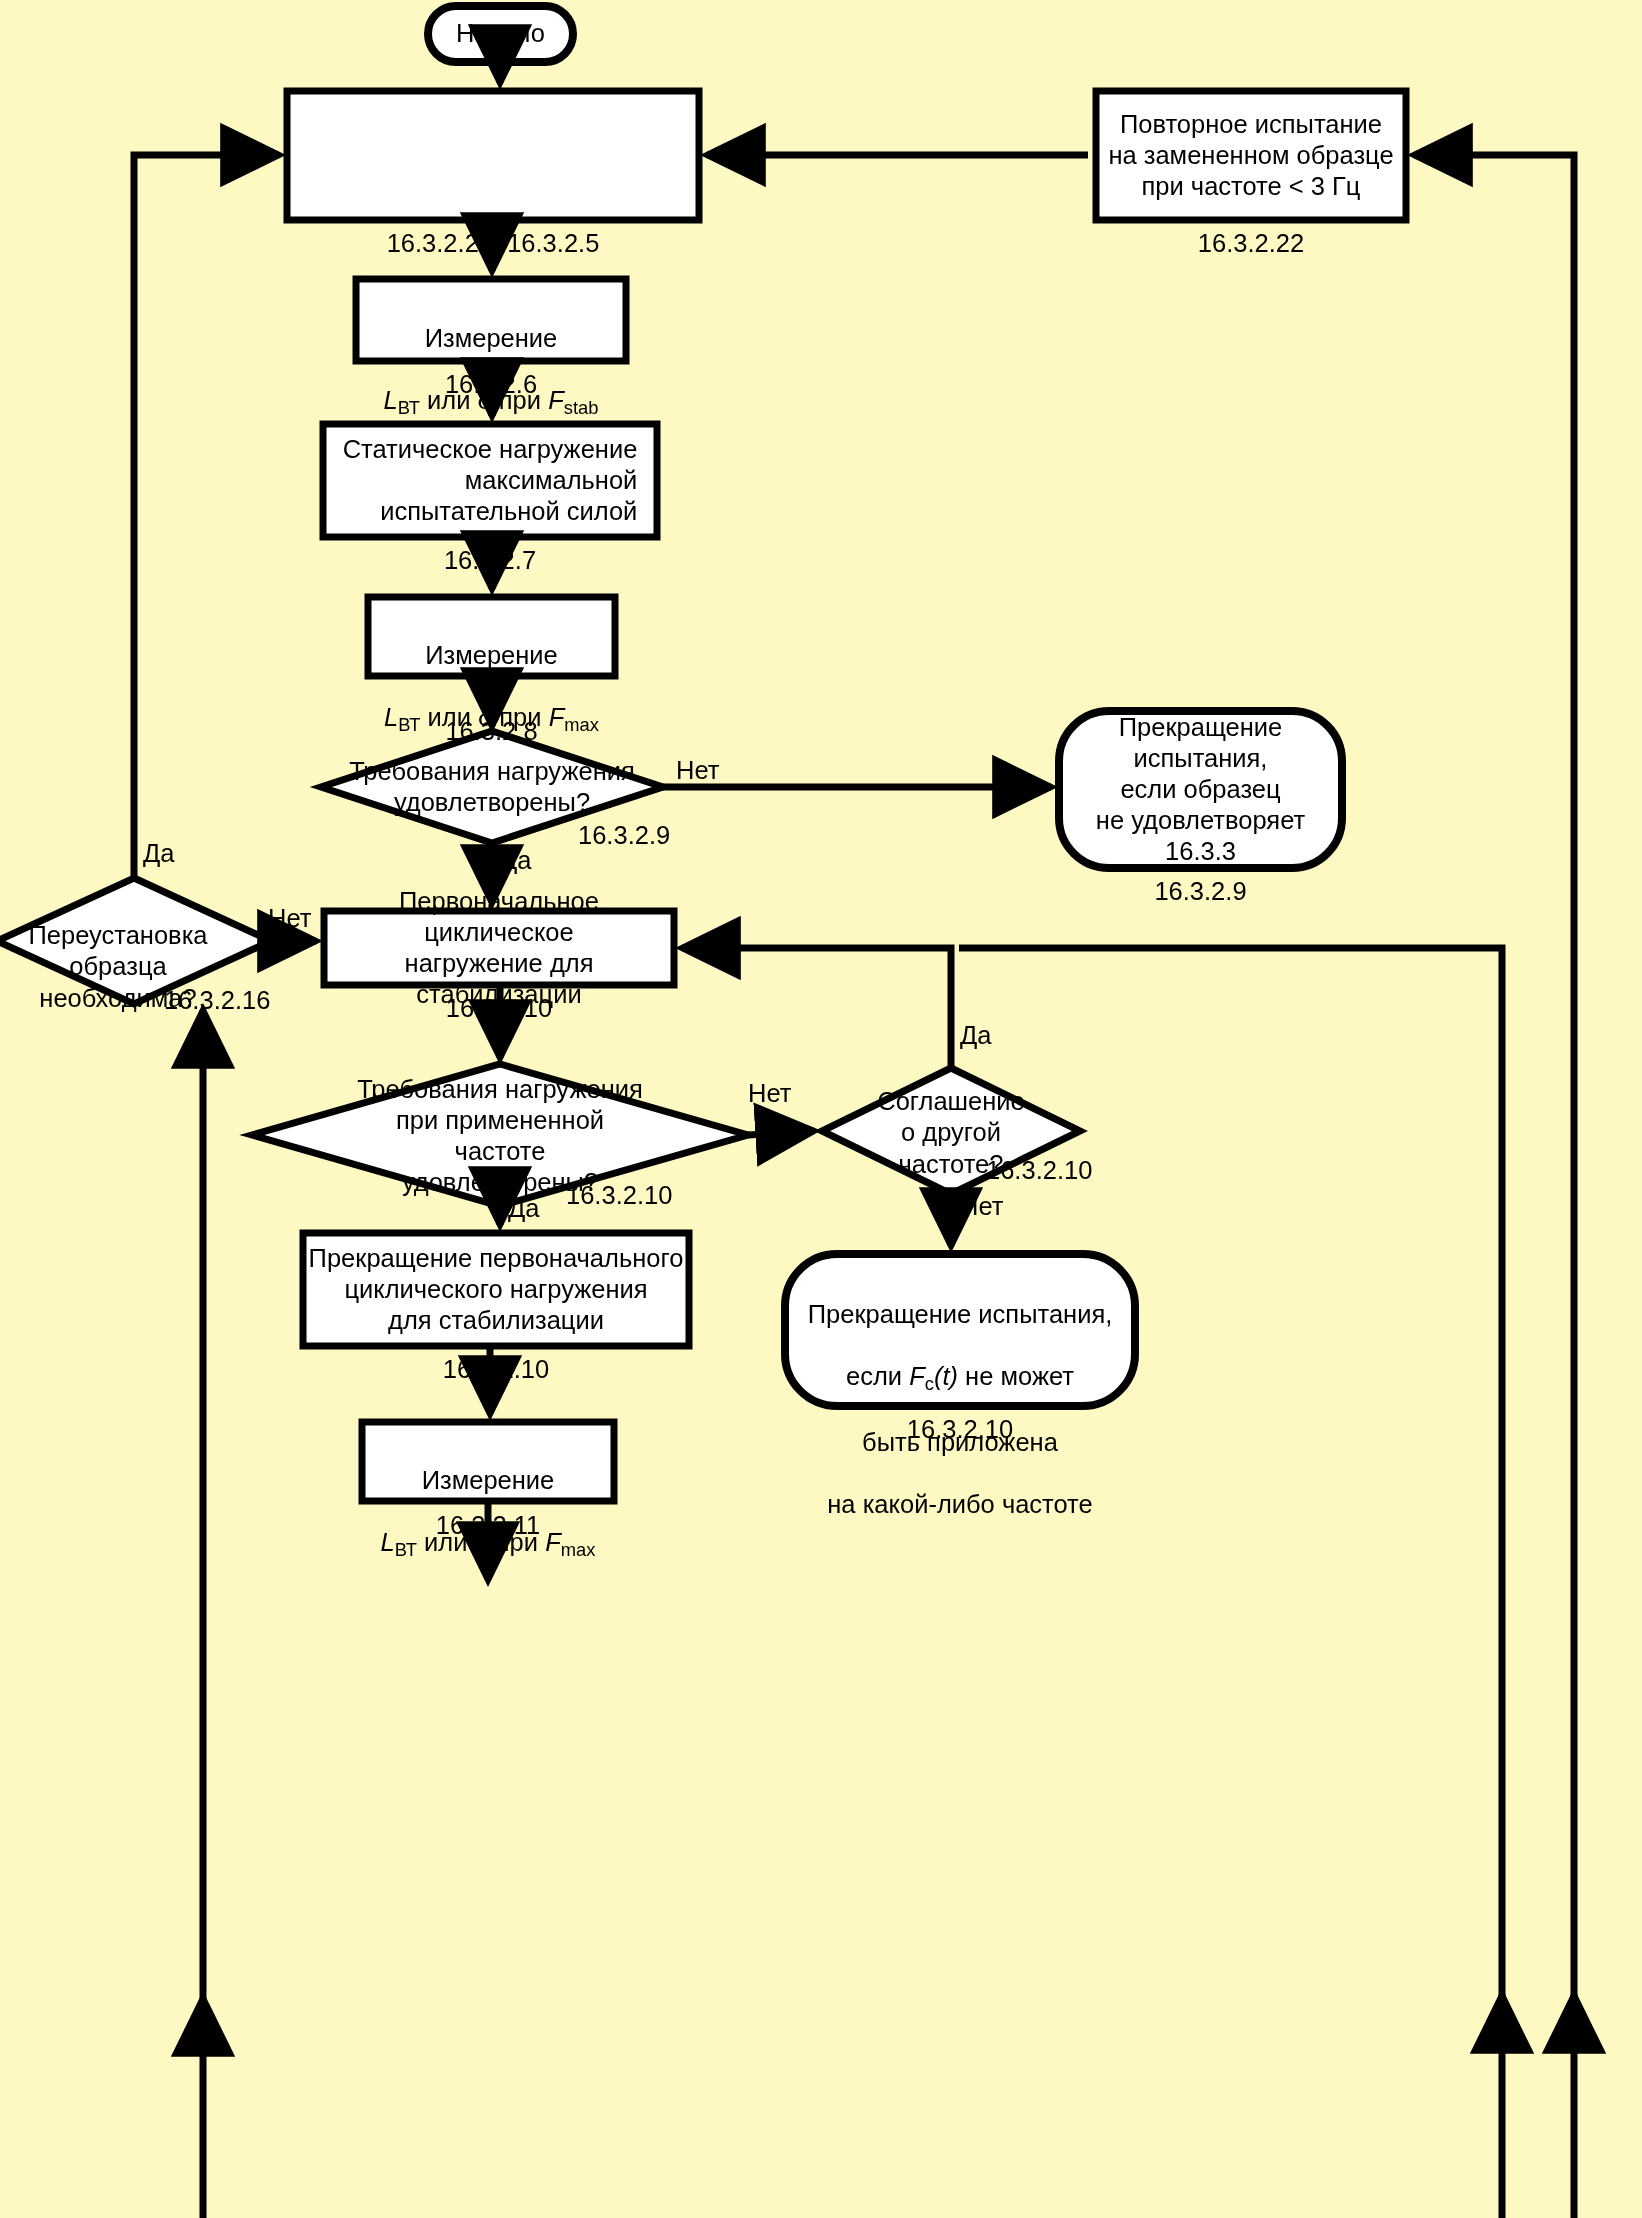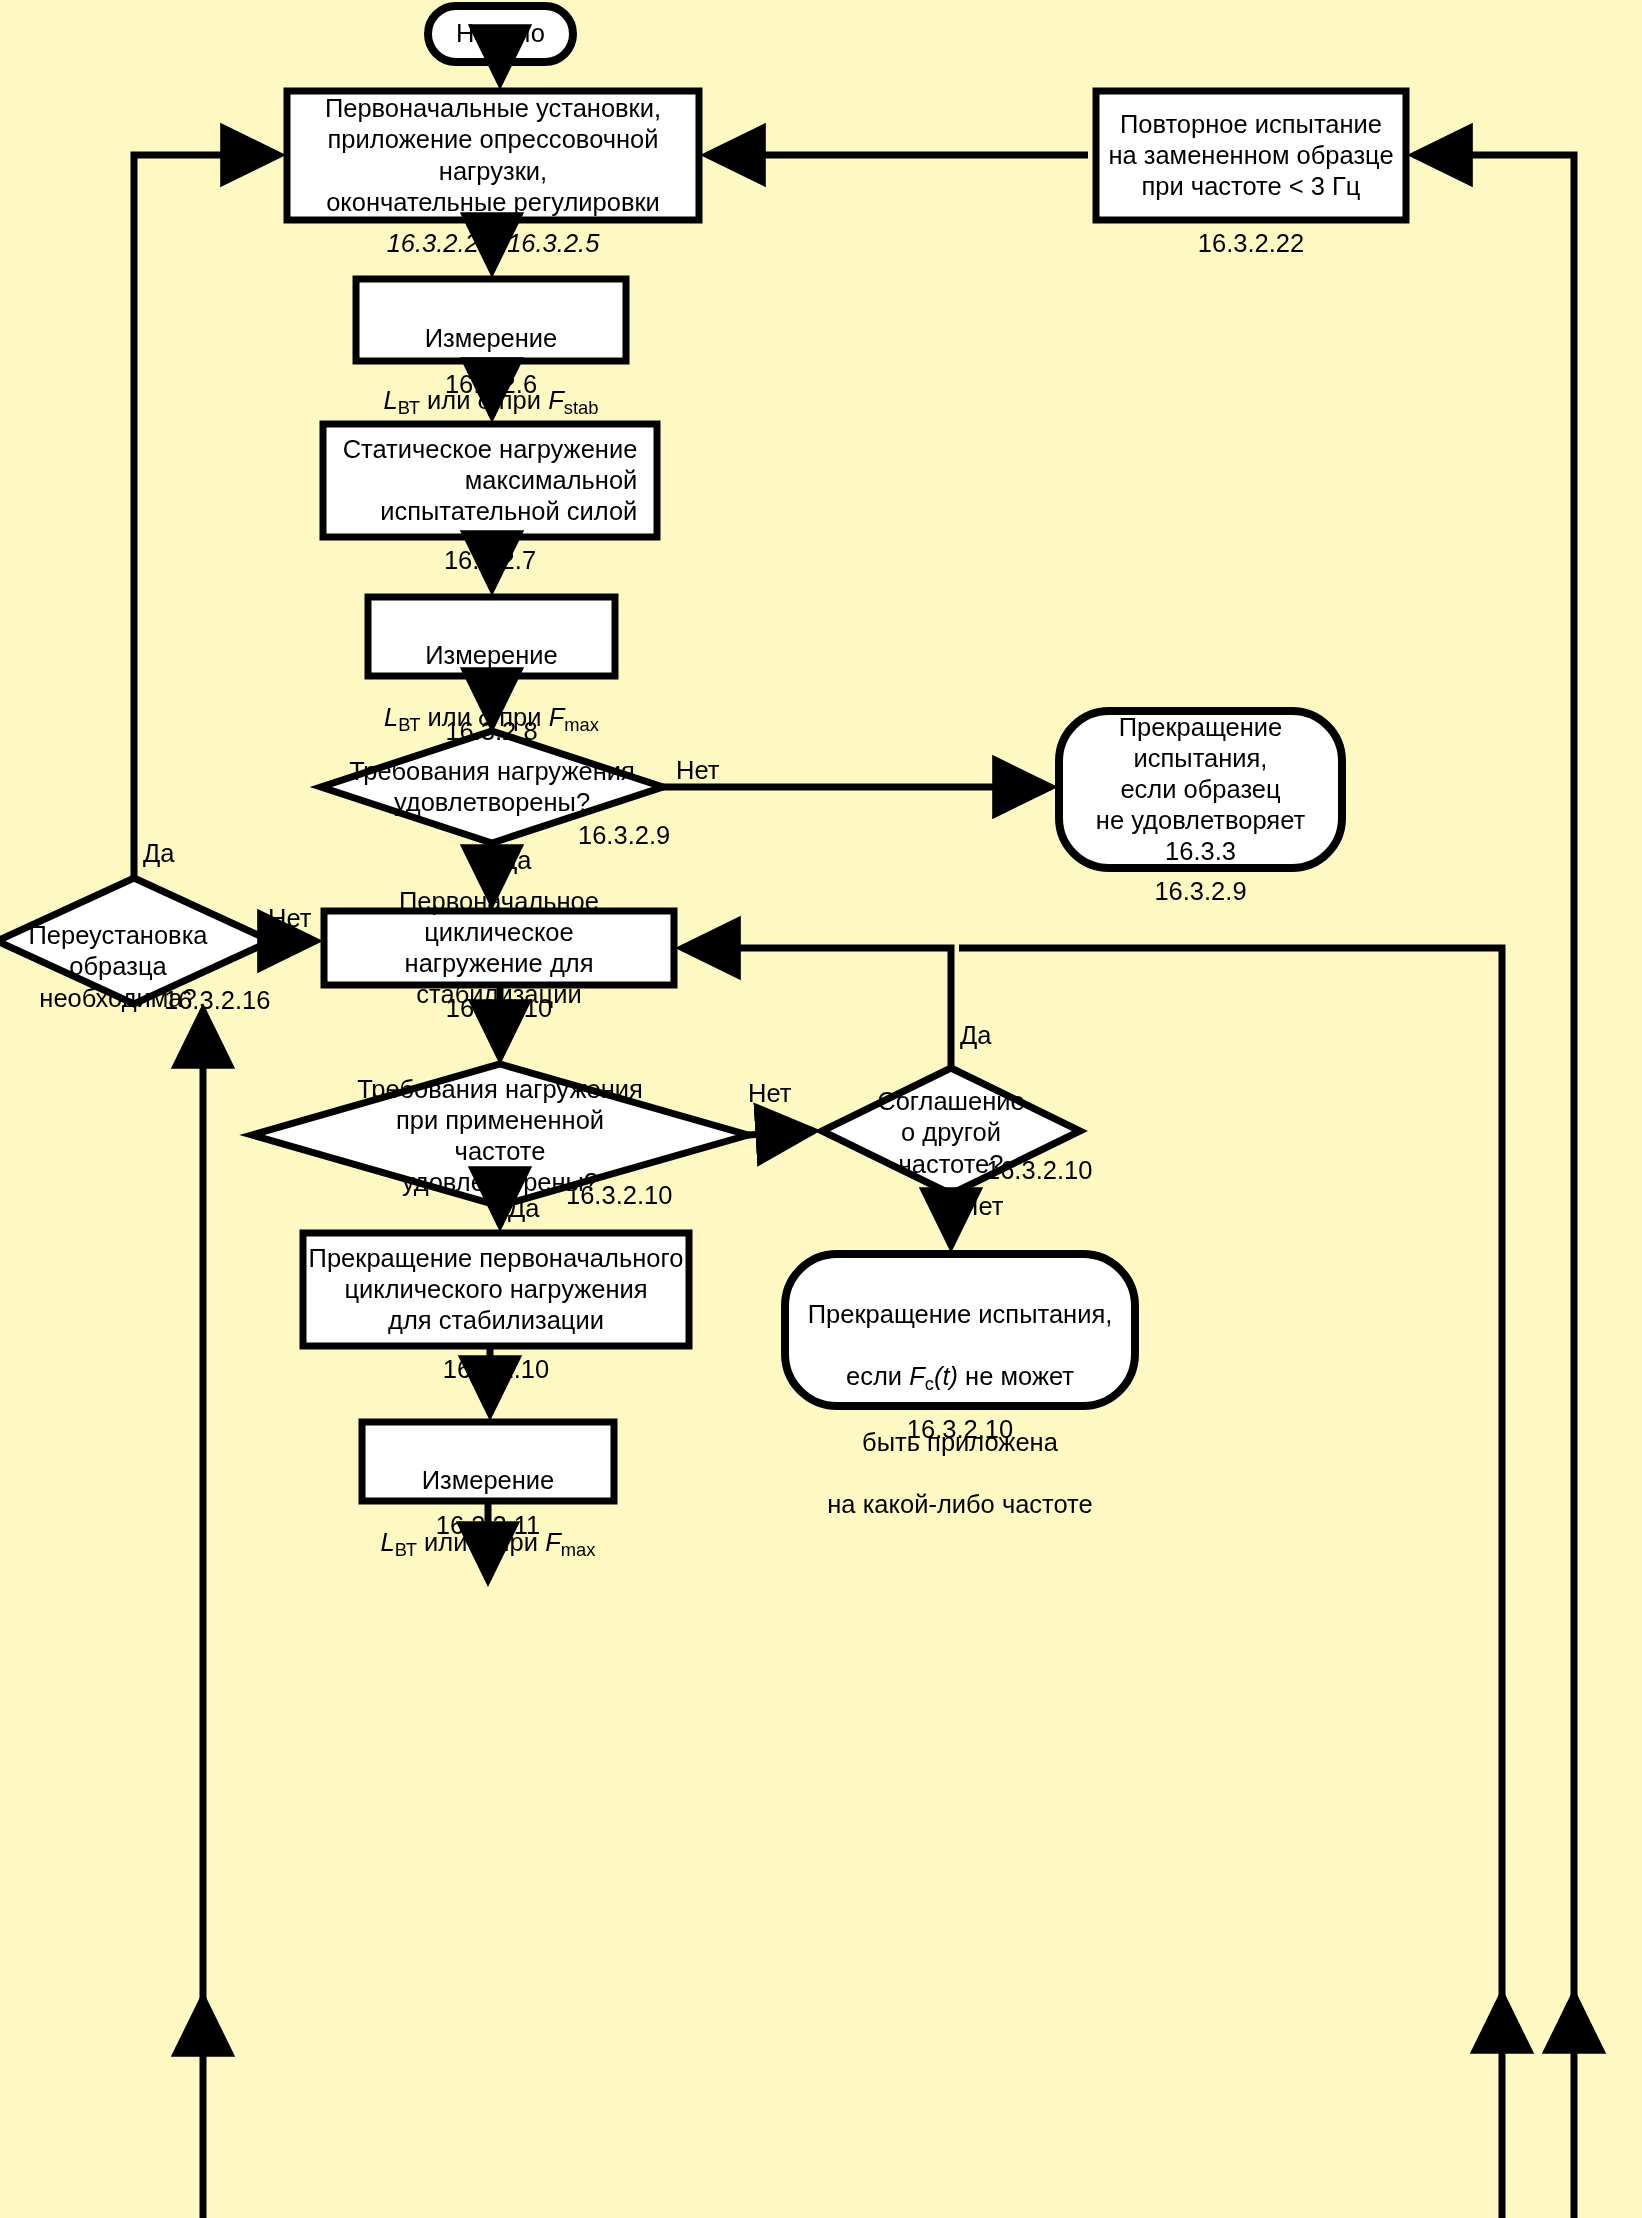"Первоначальные установки," div.lbl { html: <div>Первоначальные установки, приложение опрессовочной нагрузки, окончательные регулировки</div> -> none }
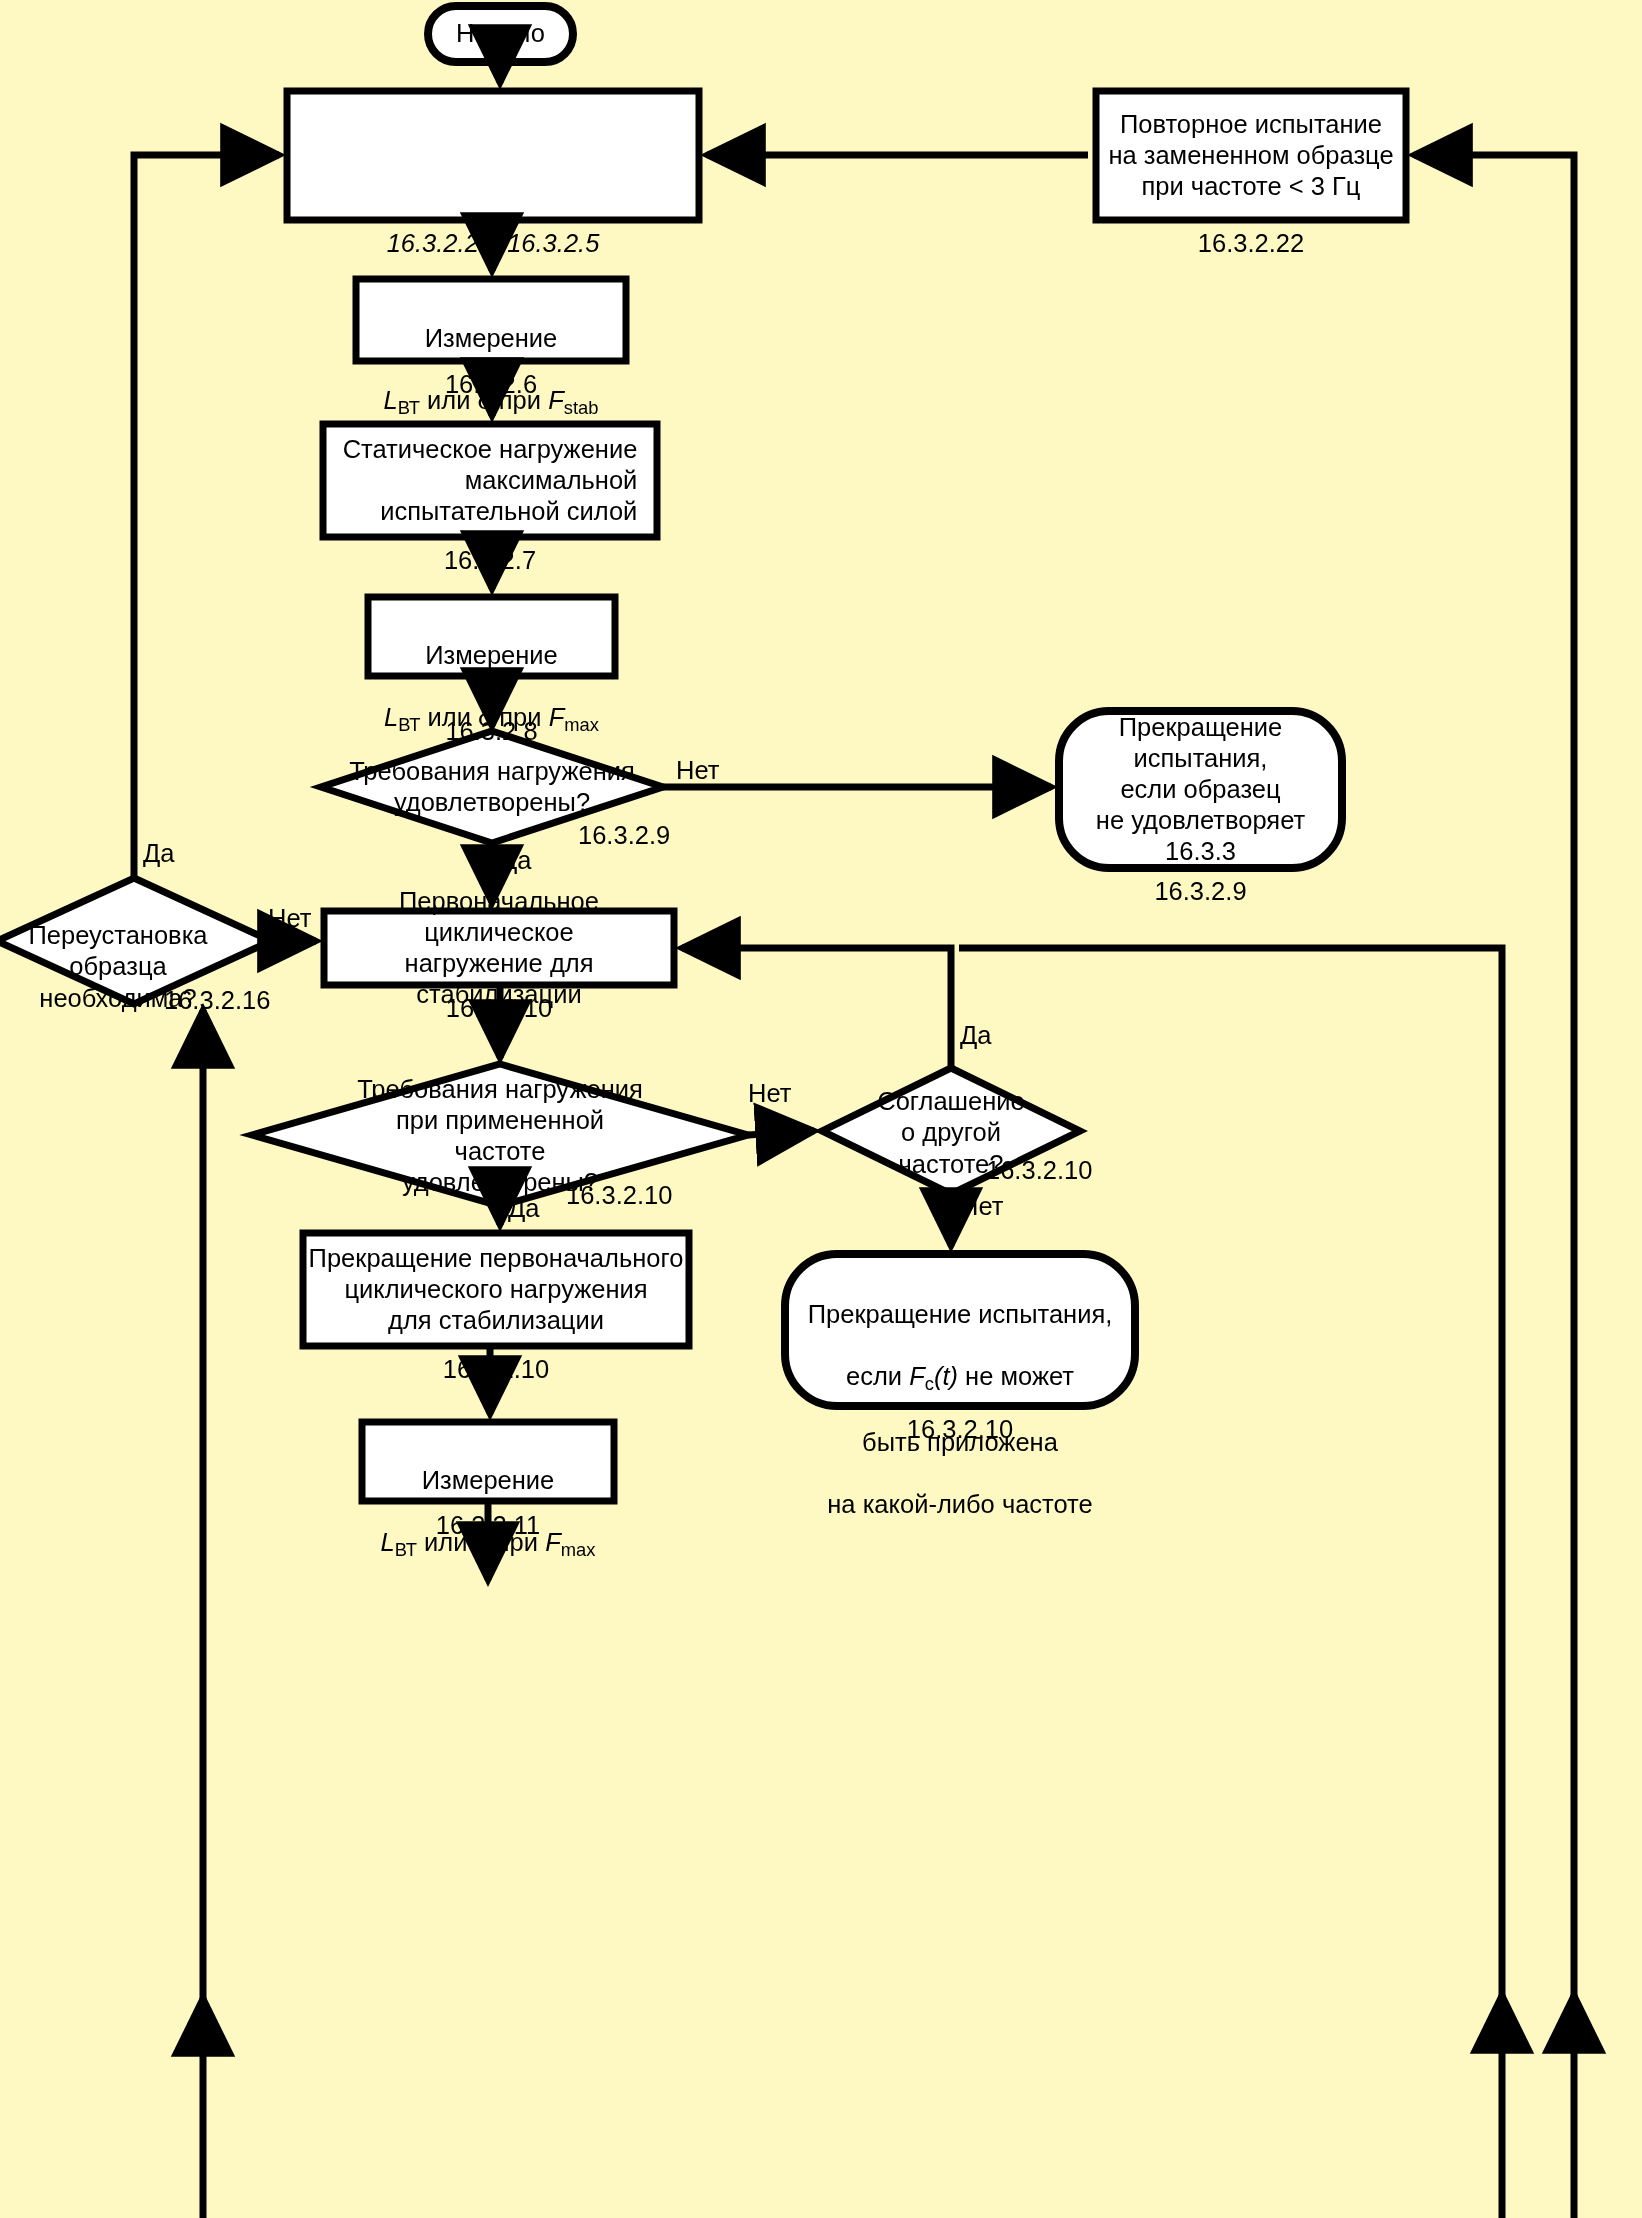"16.3.2.2 – 16.3.2.5" div.lbl { font-style: italic -> none }
